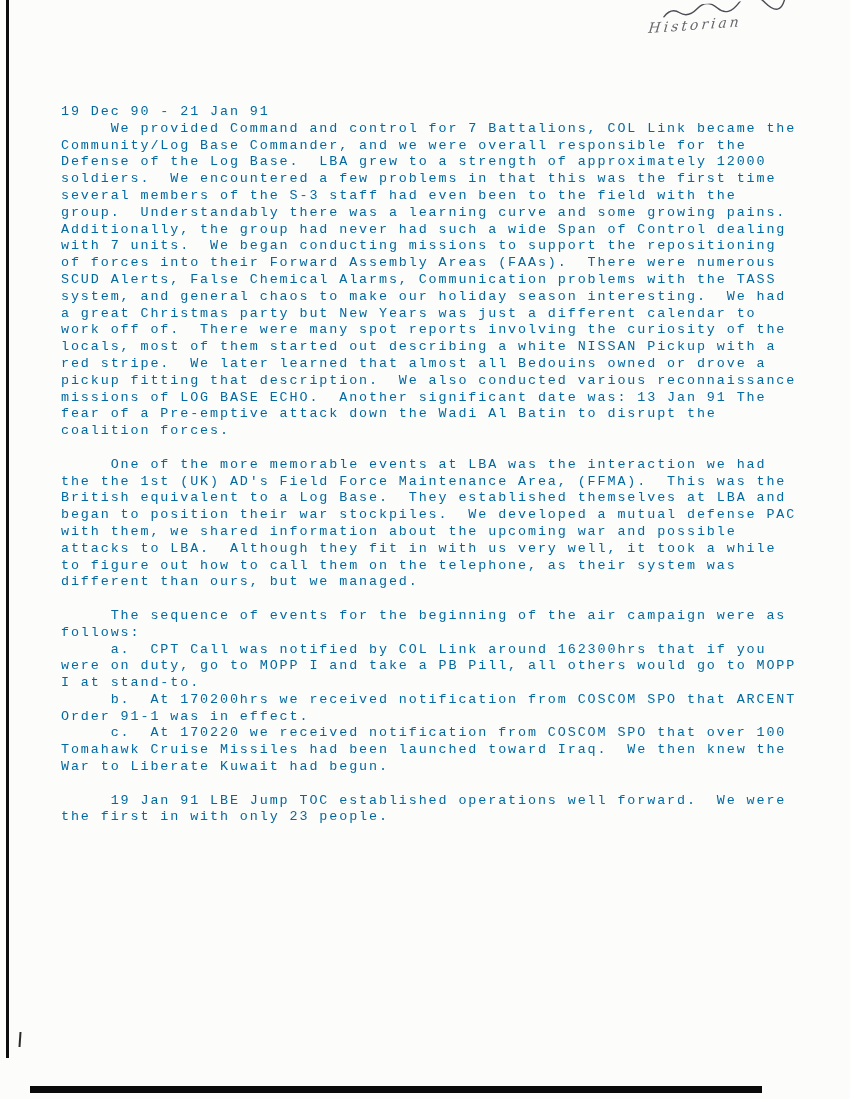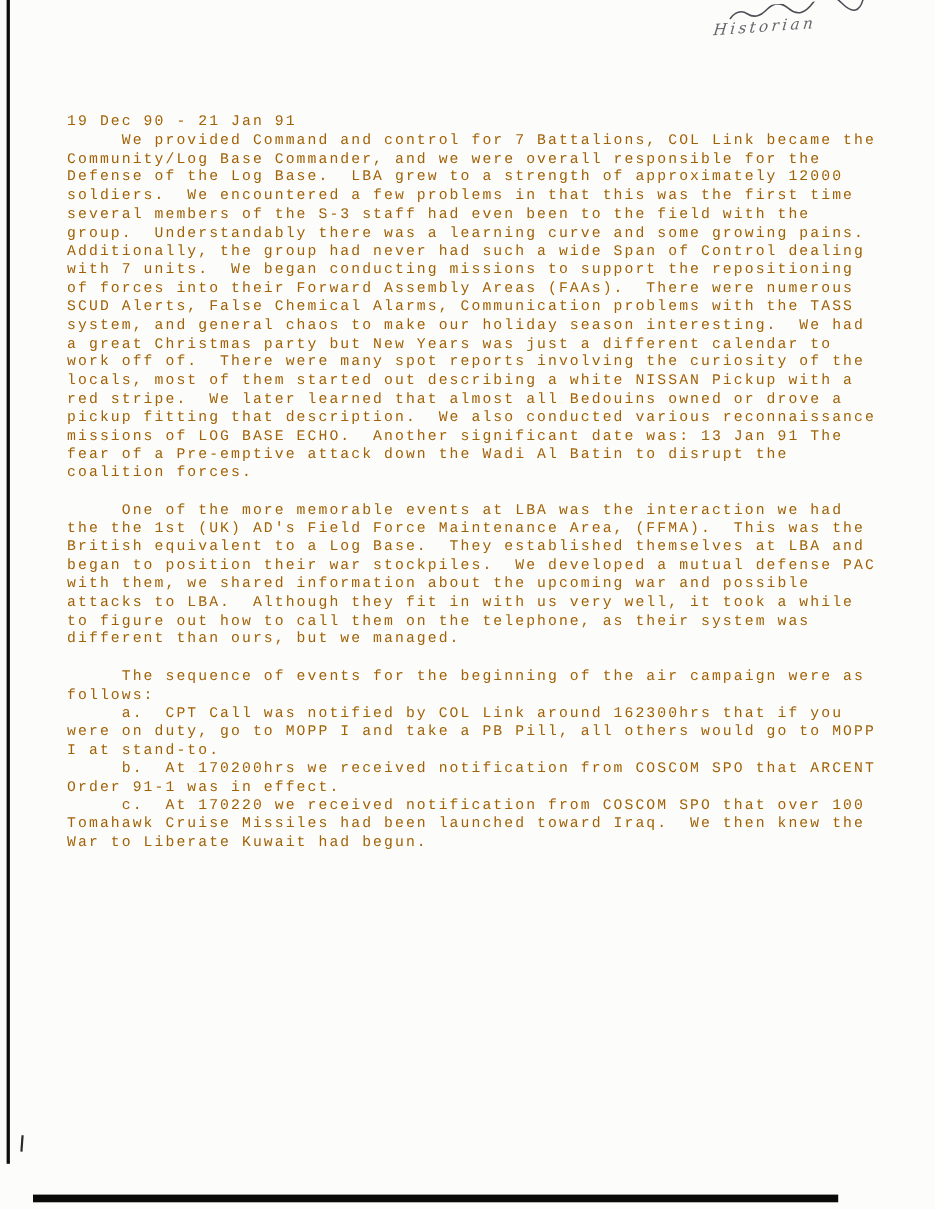"19 Dec 90 - 21" .content { color: #a16207 -> #0369a1 }
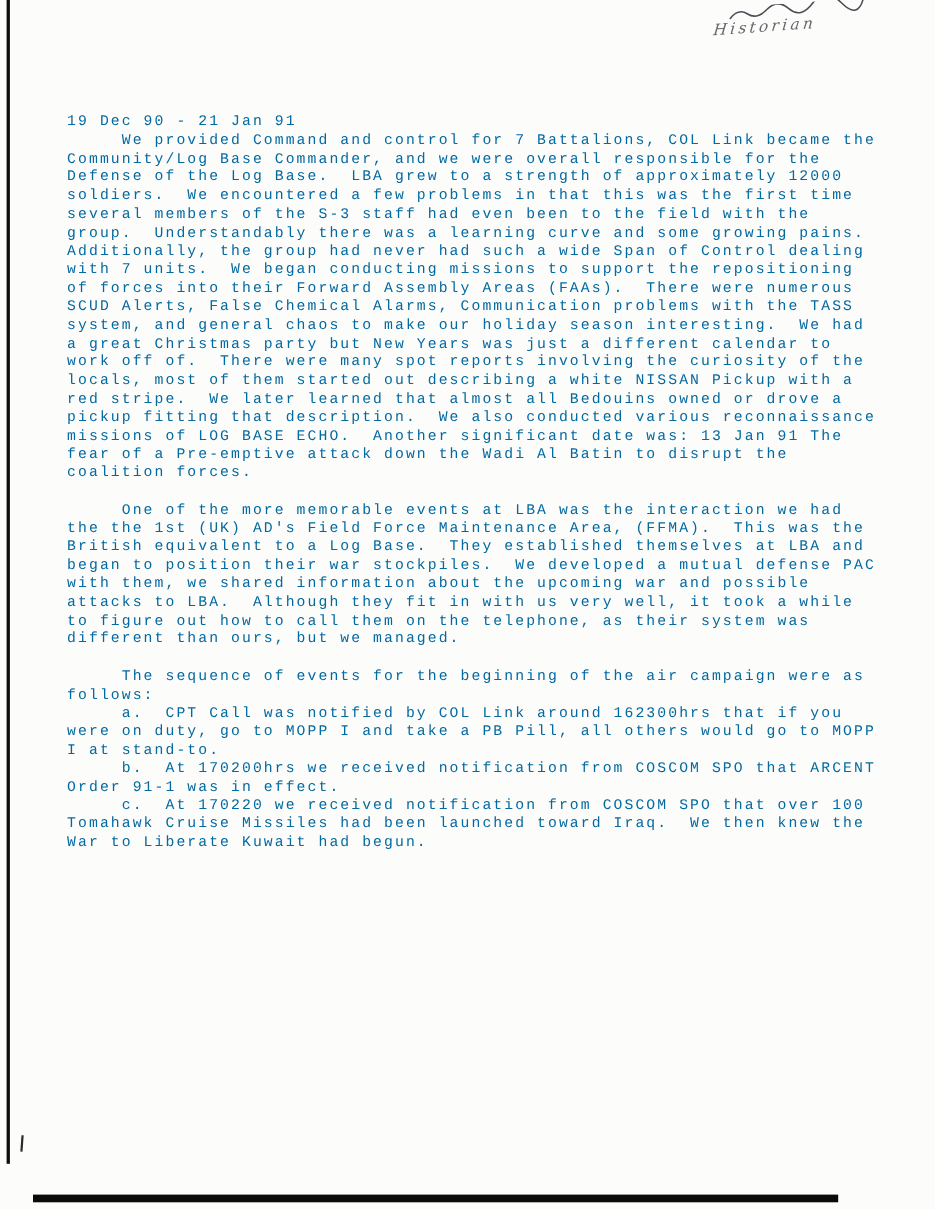"19 Jan 91 LBE Jump" div.para { html: none -> <div> 19 Jan 91 LBE Jump TOC established operations well forward. We were the first in with only 23 people.</div> }
